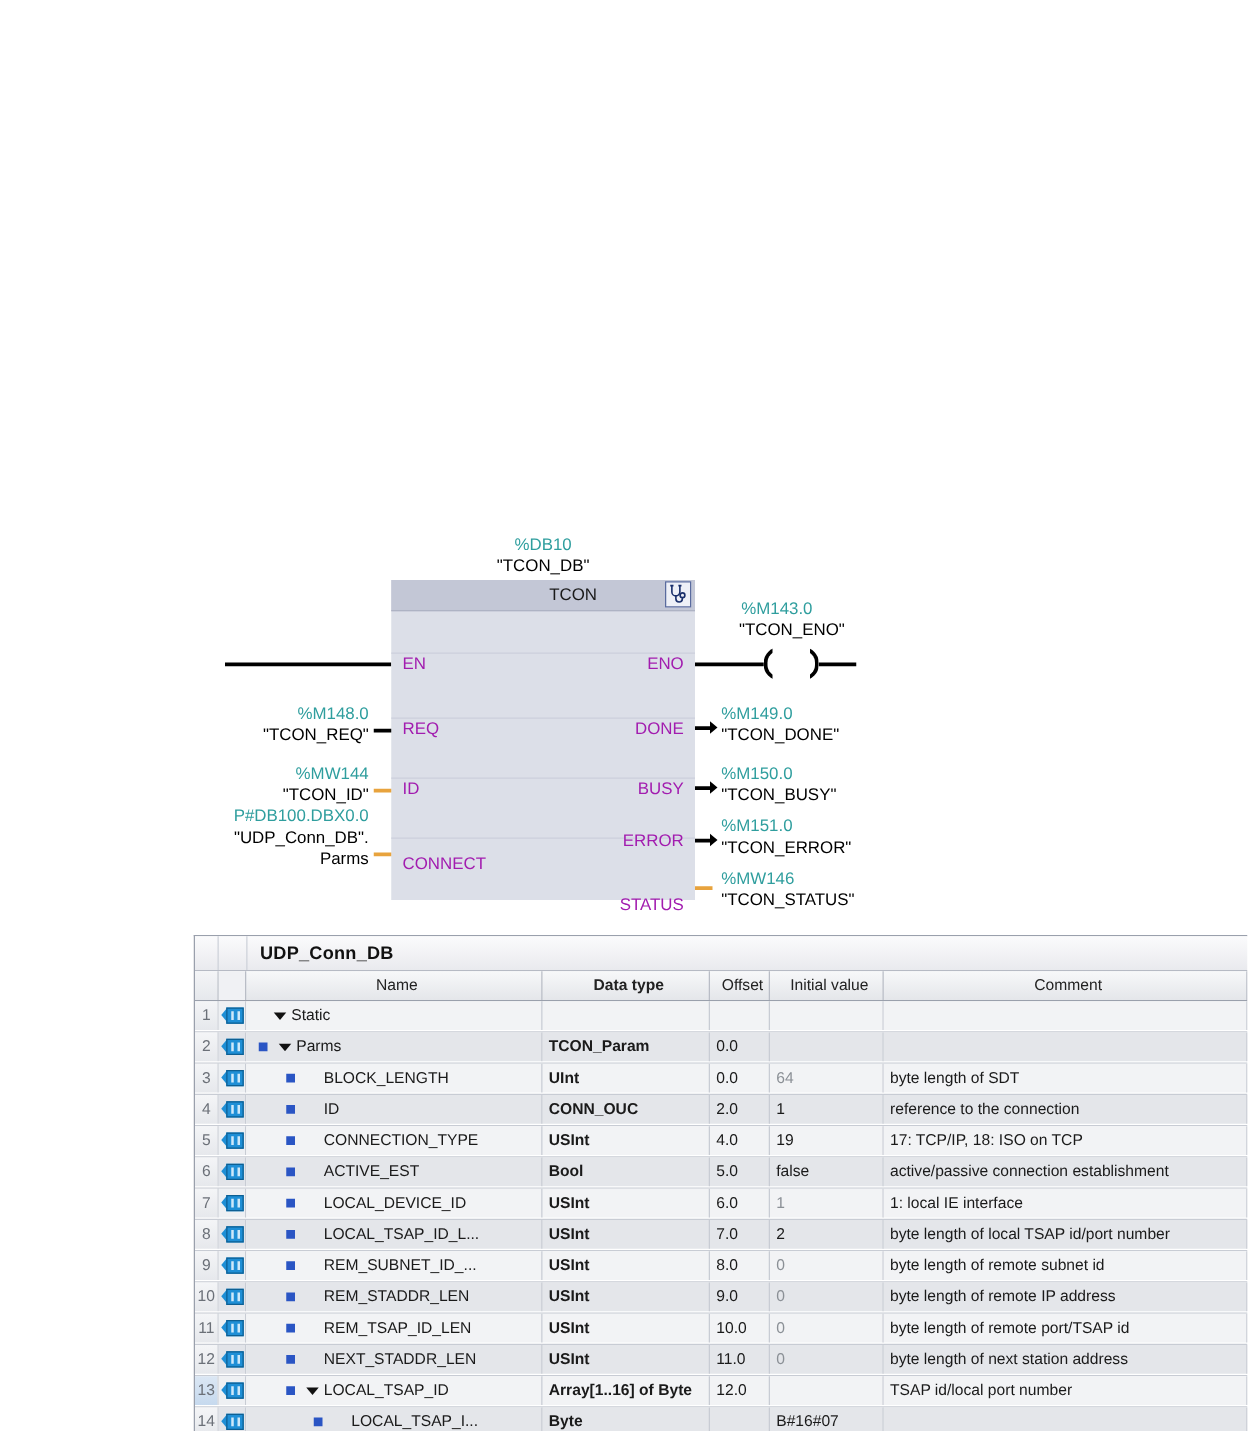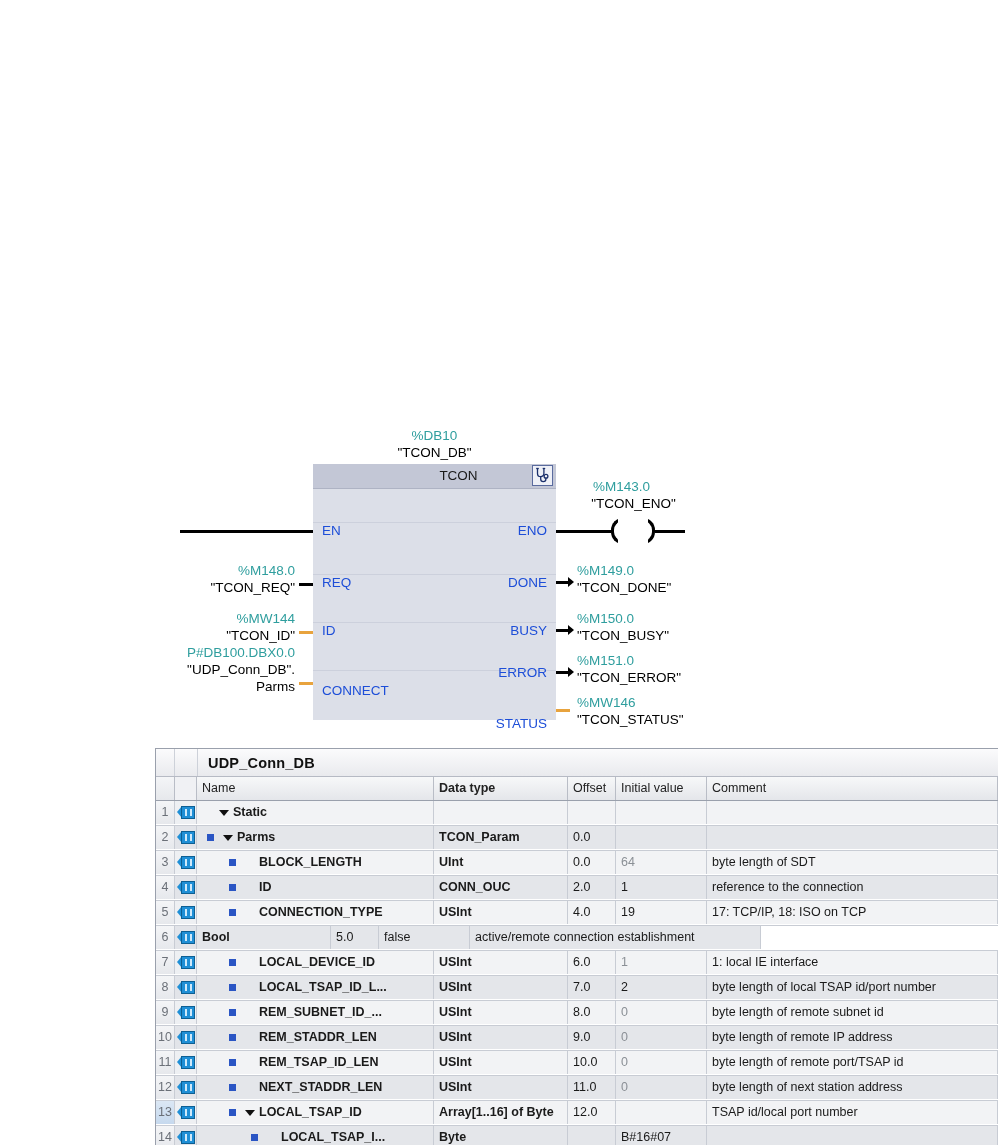"EN" .pin { color: #1d4ed8 -> #a21caf }
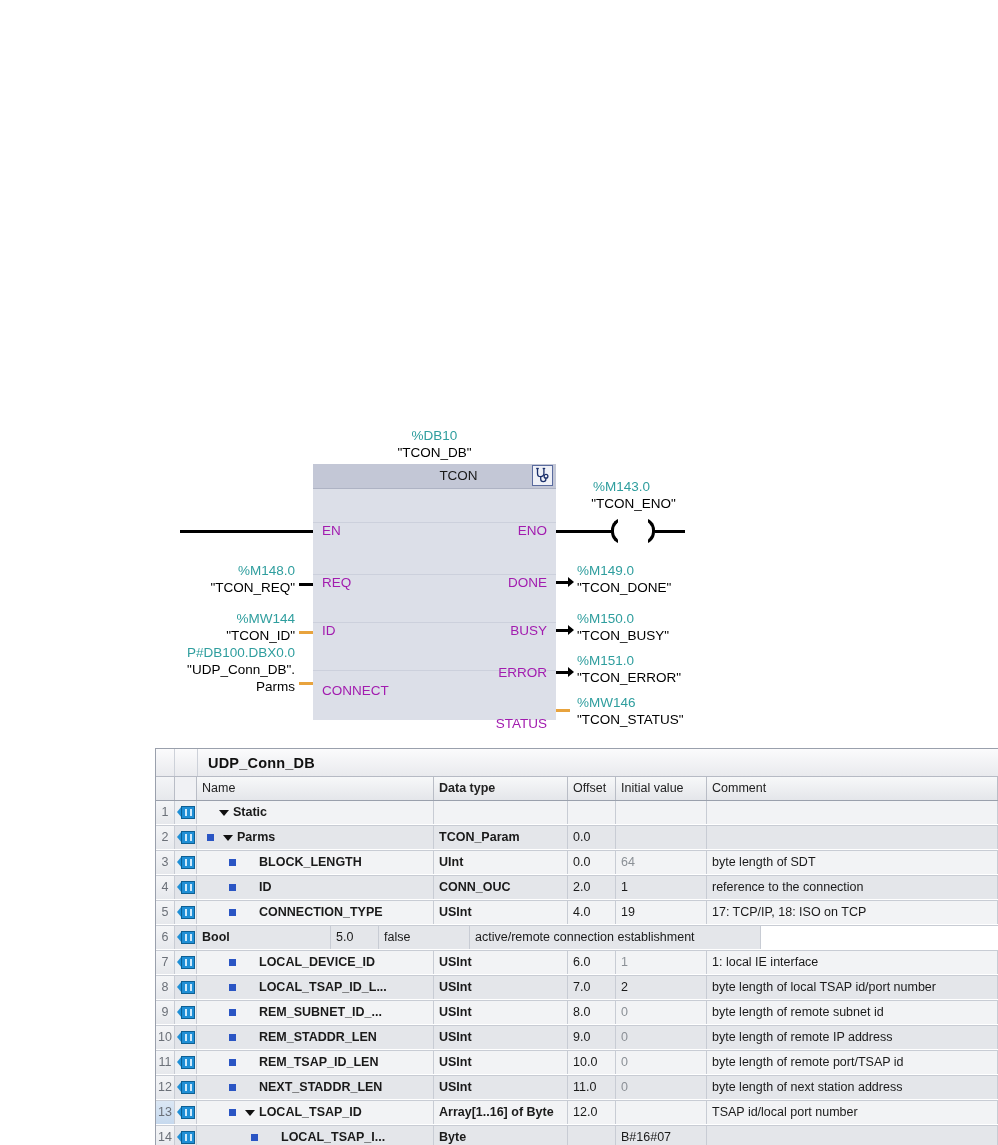"Name" .thead { text-align: none -> center }
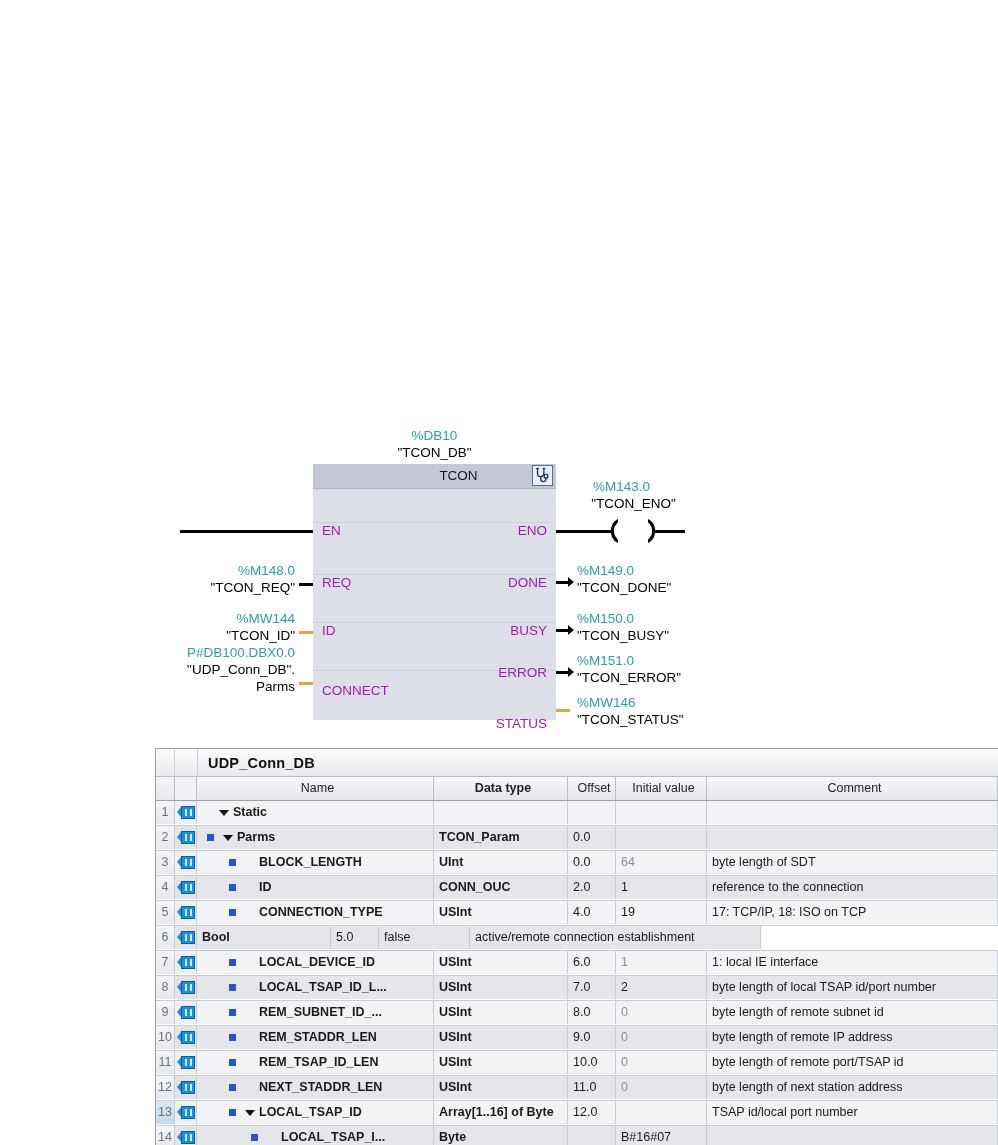"Static" .name-inner { font-weight: bold -> none }
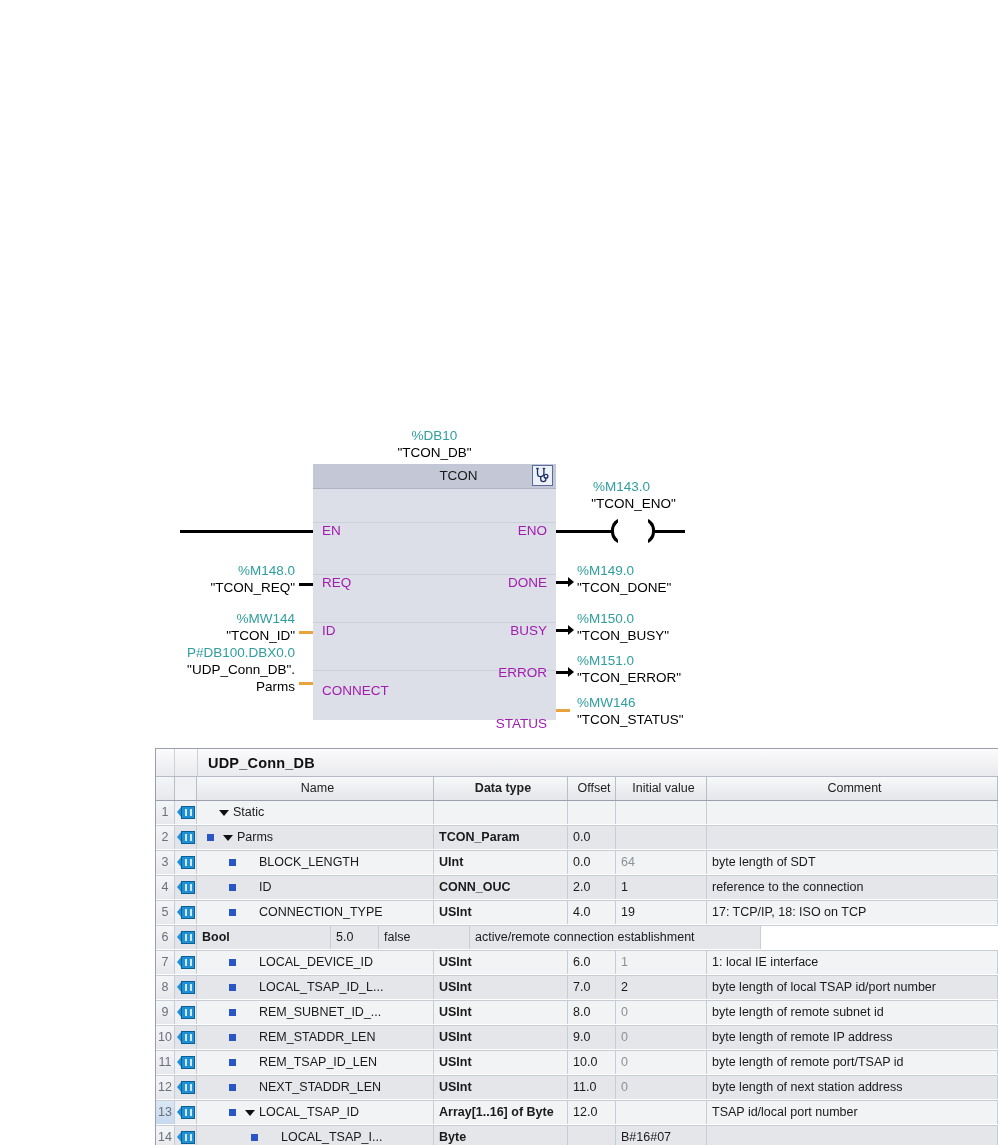"ACTIVE_EST" div.td { html: none -> <div> <div> <span></span> <span> <span></span> </span> <span></span> <span>ACTIVE_EST</span> </div> </div> }
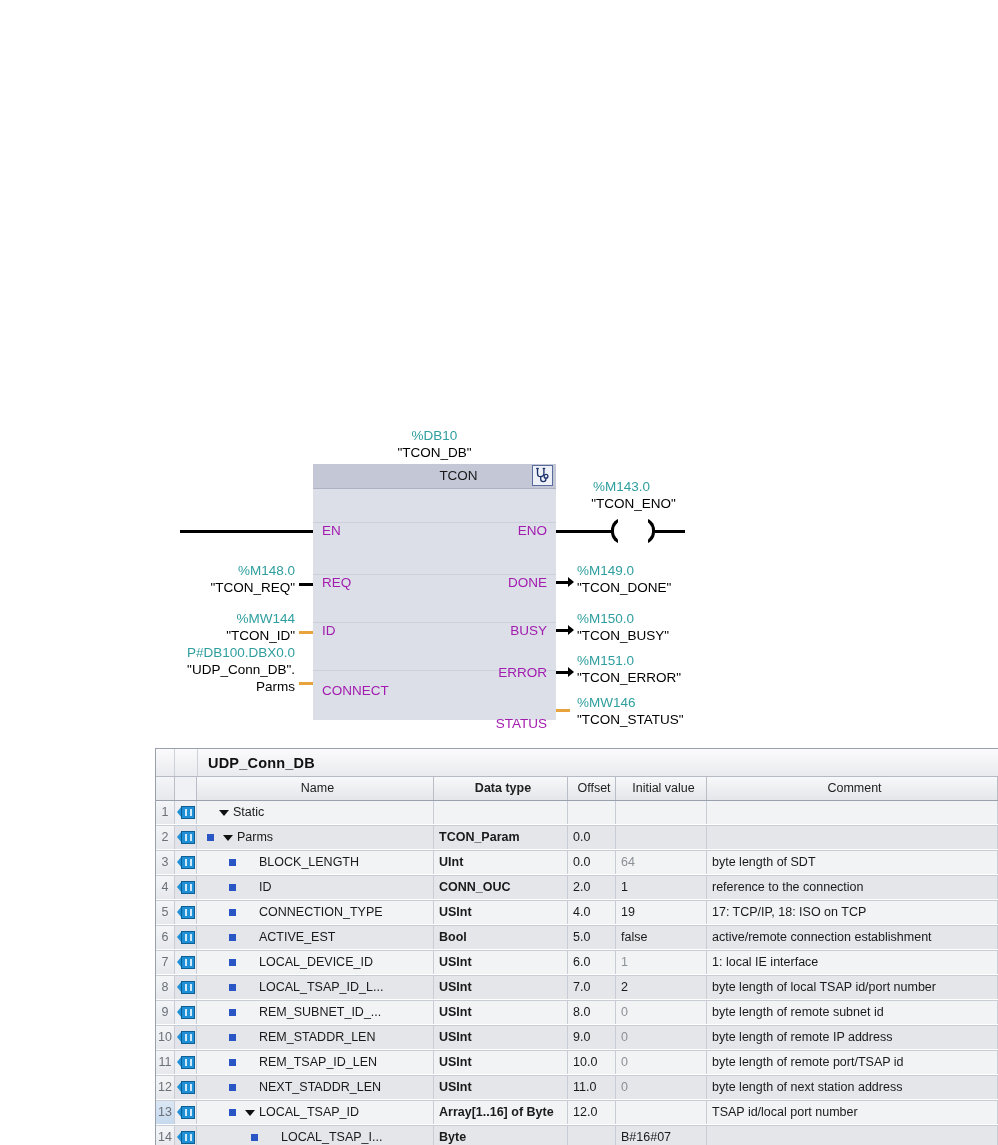"active/remote connection establishment" div.td { text: active/remote -> active/passive }
